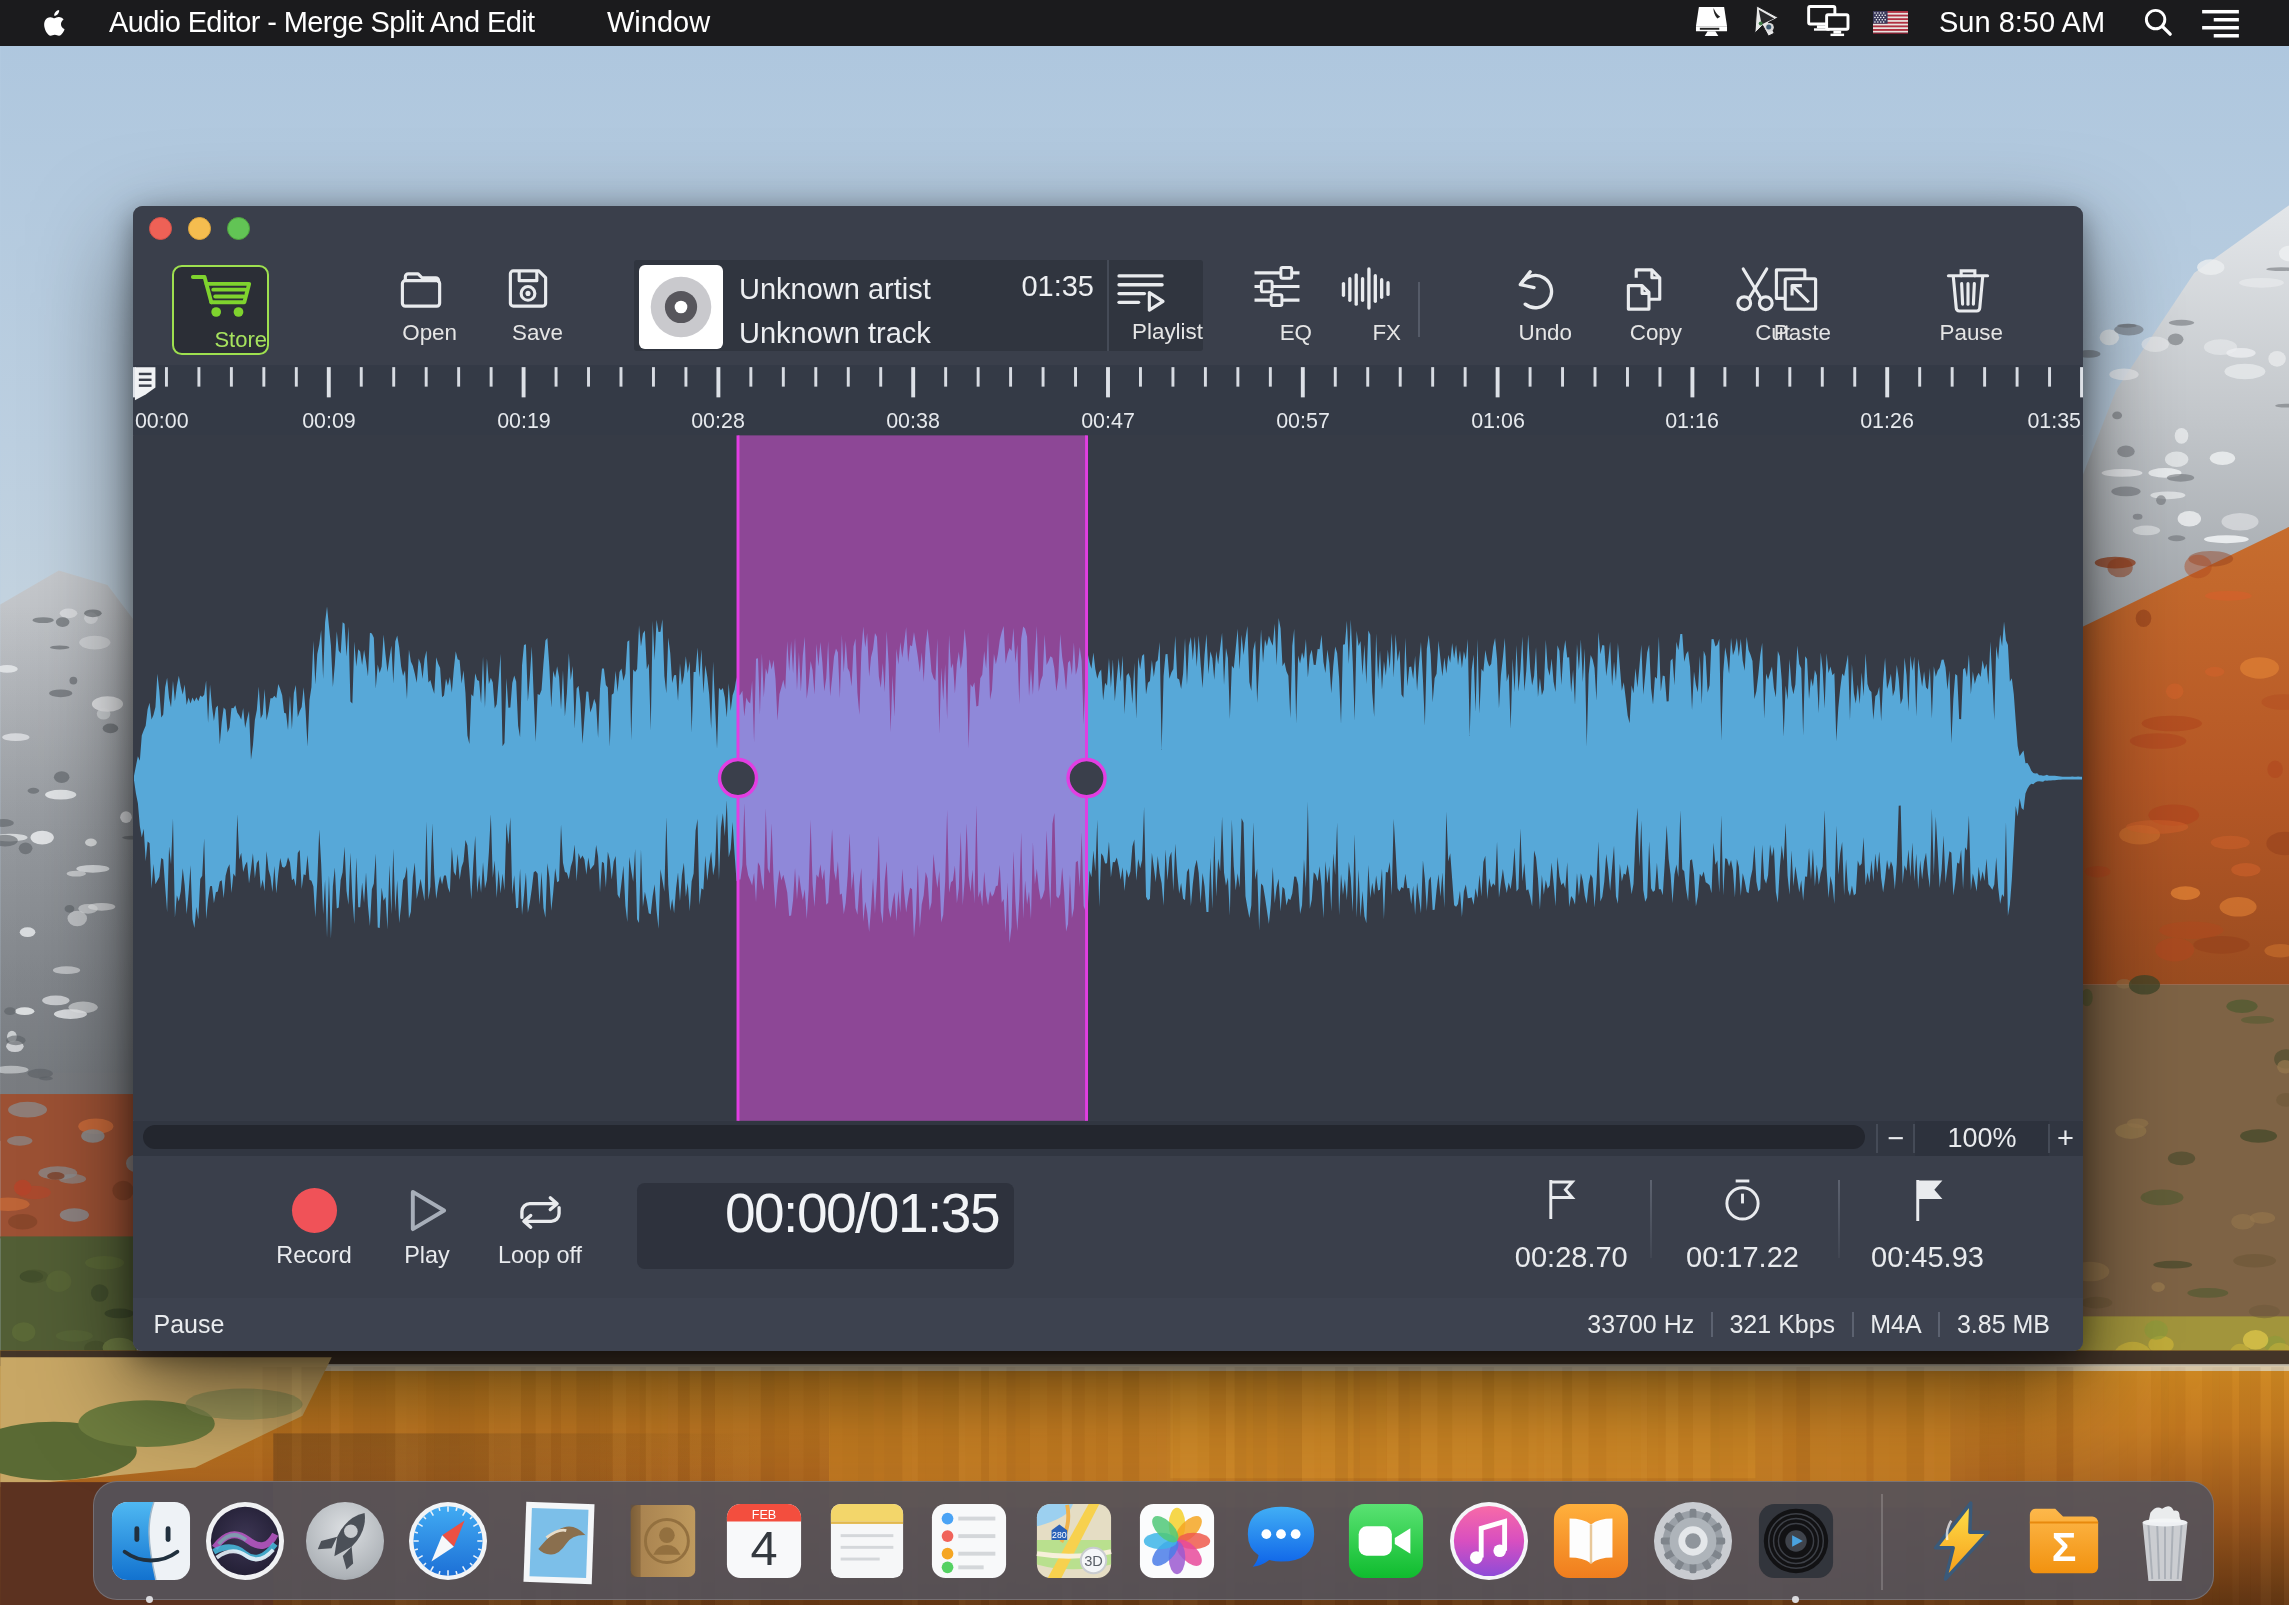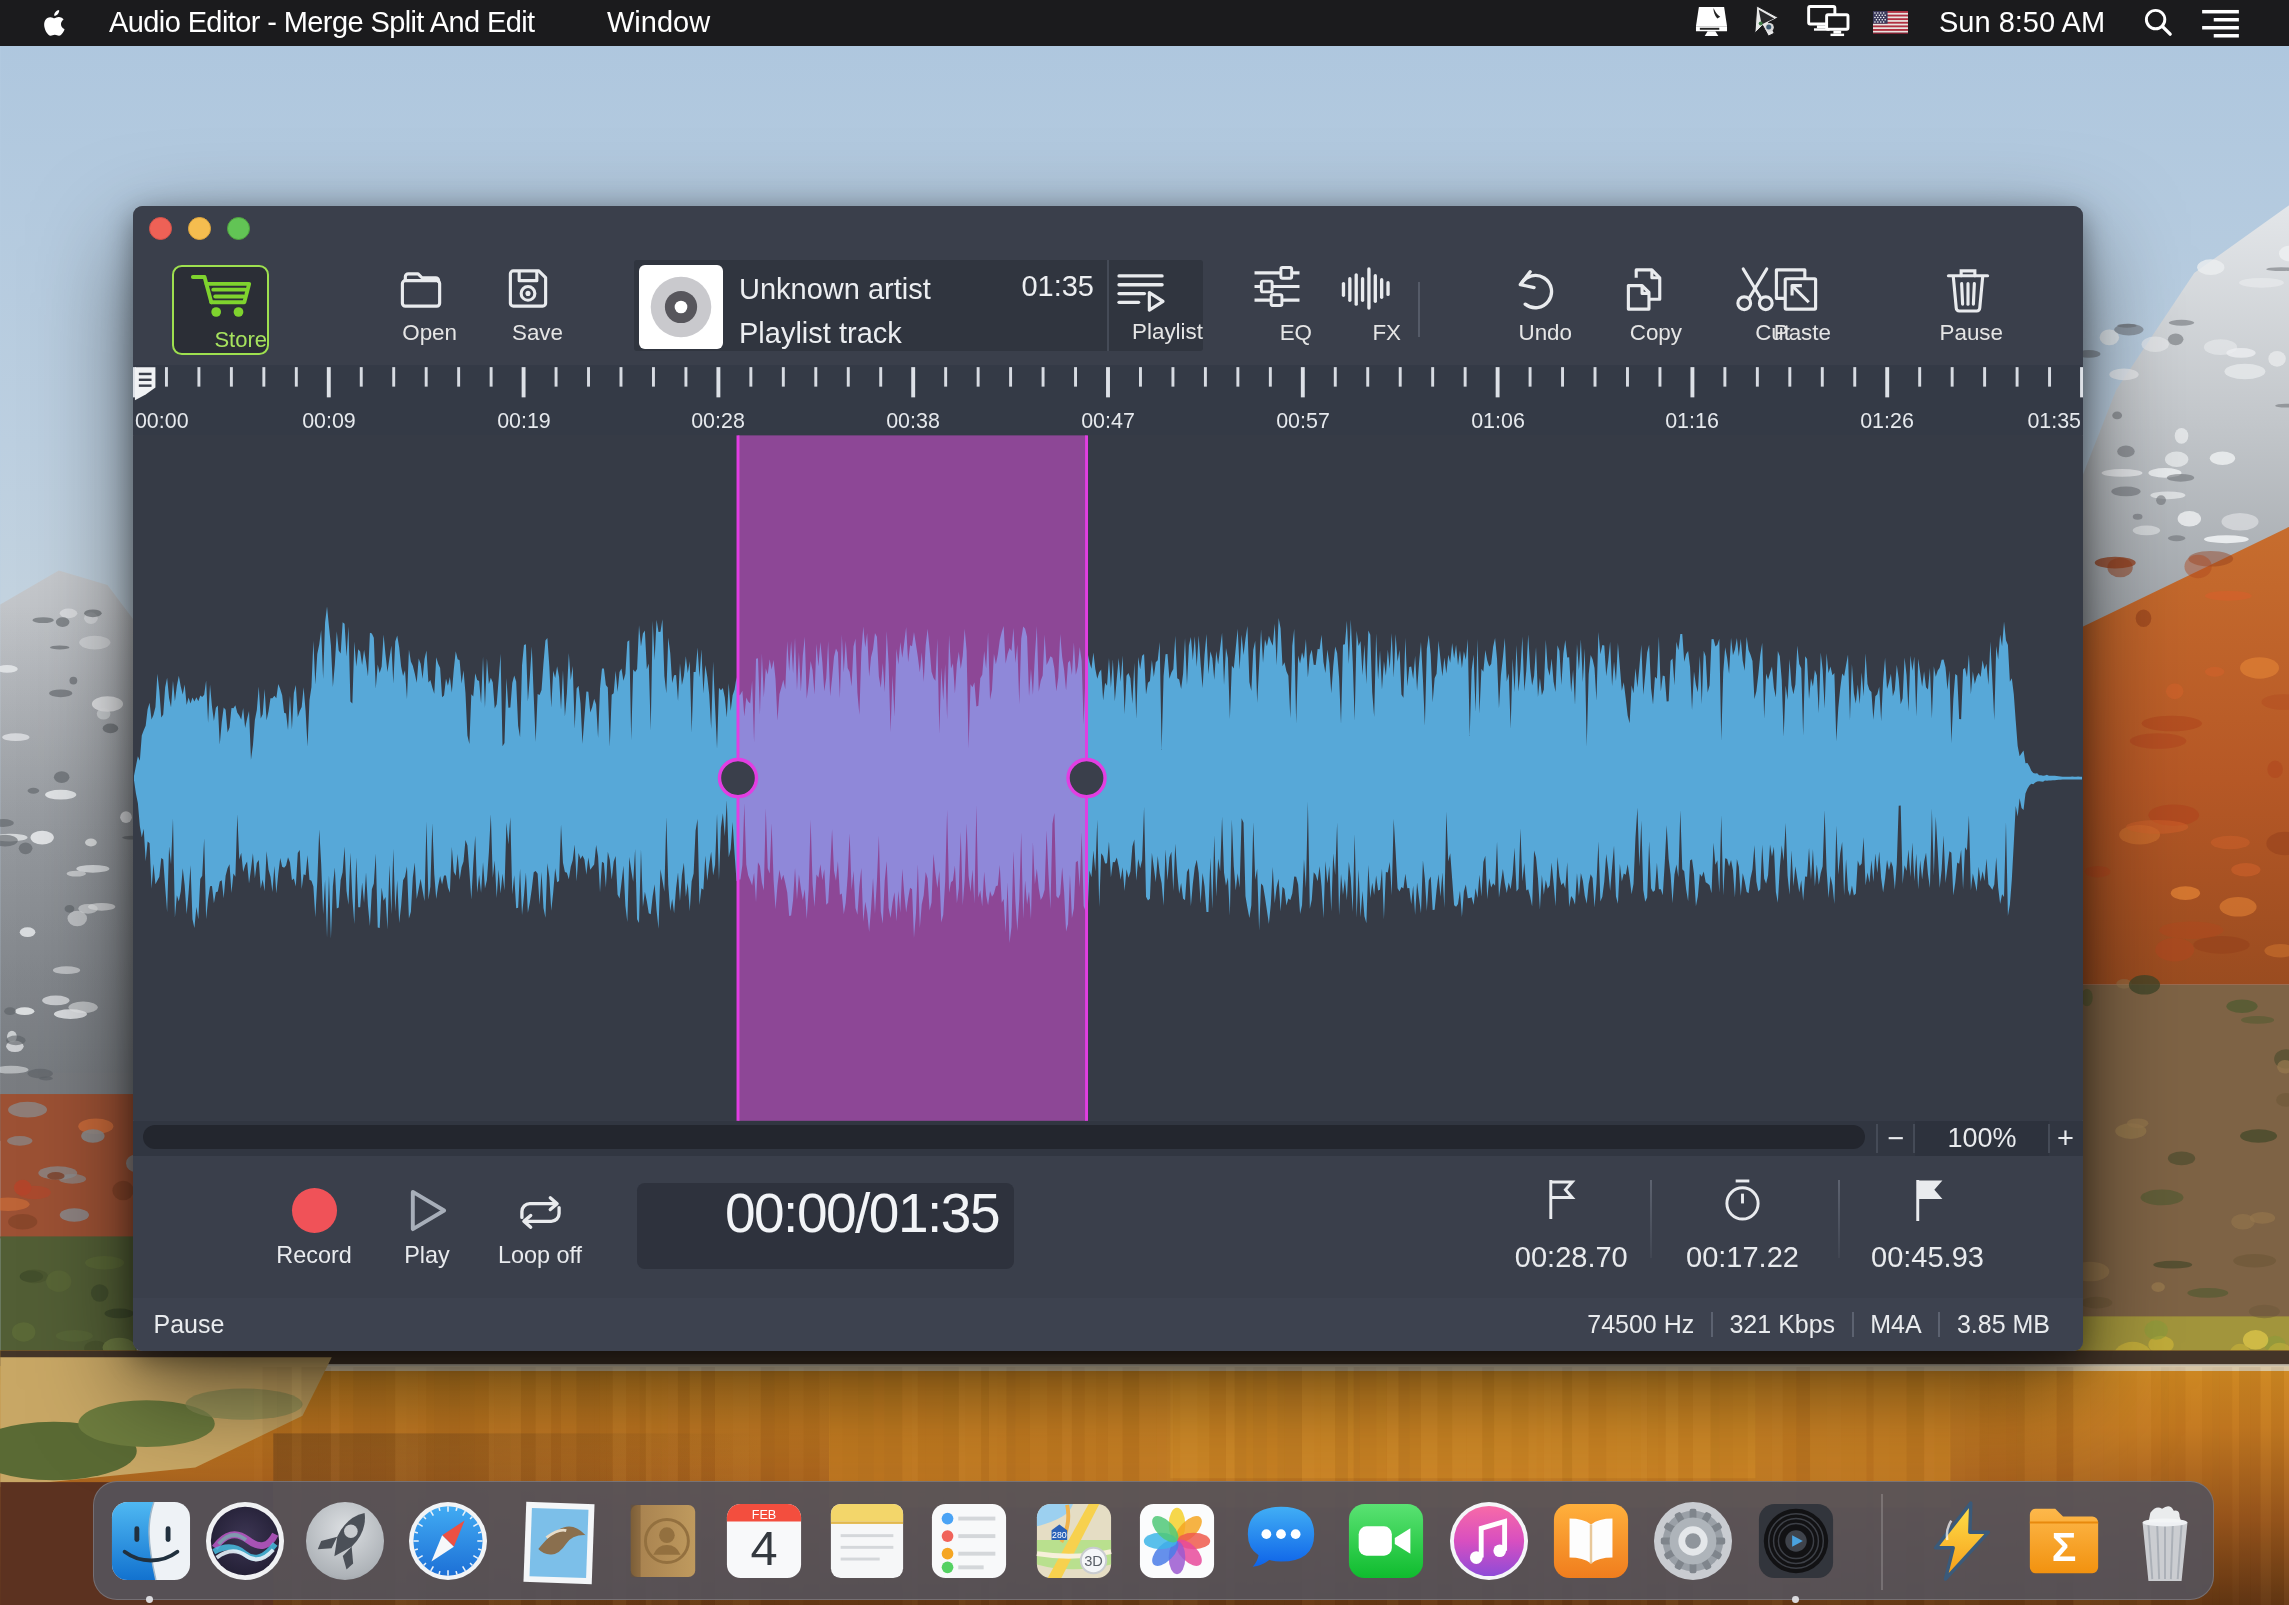"Playlist track" div.track { text: Playlist -> Unknown }
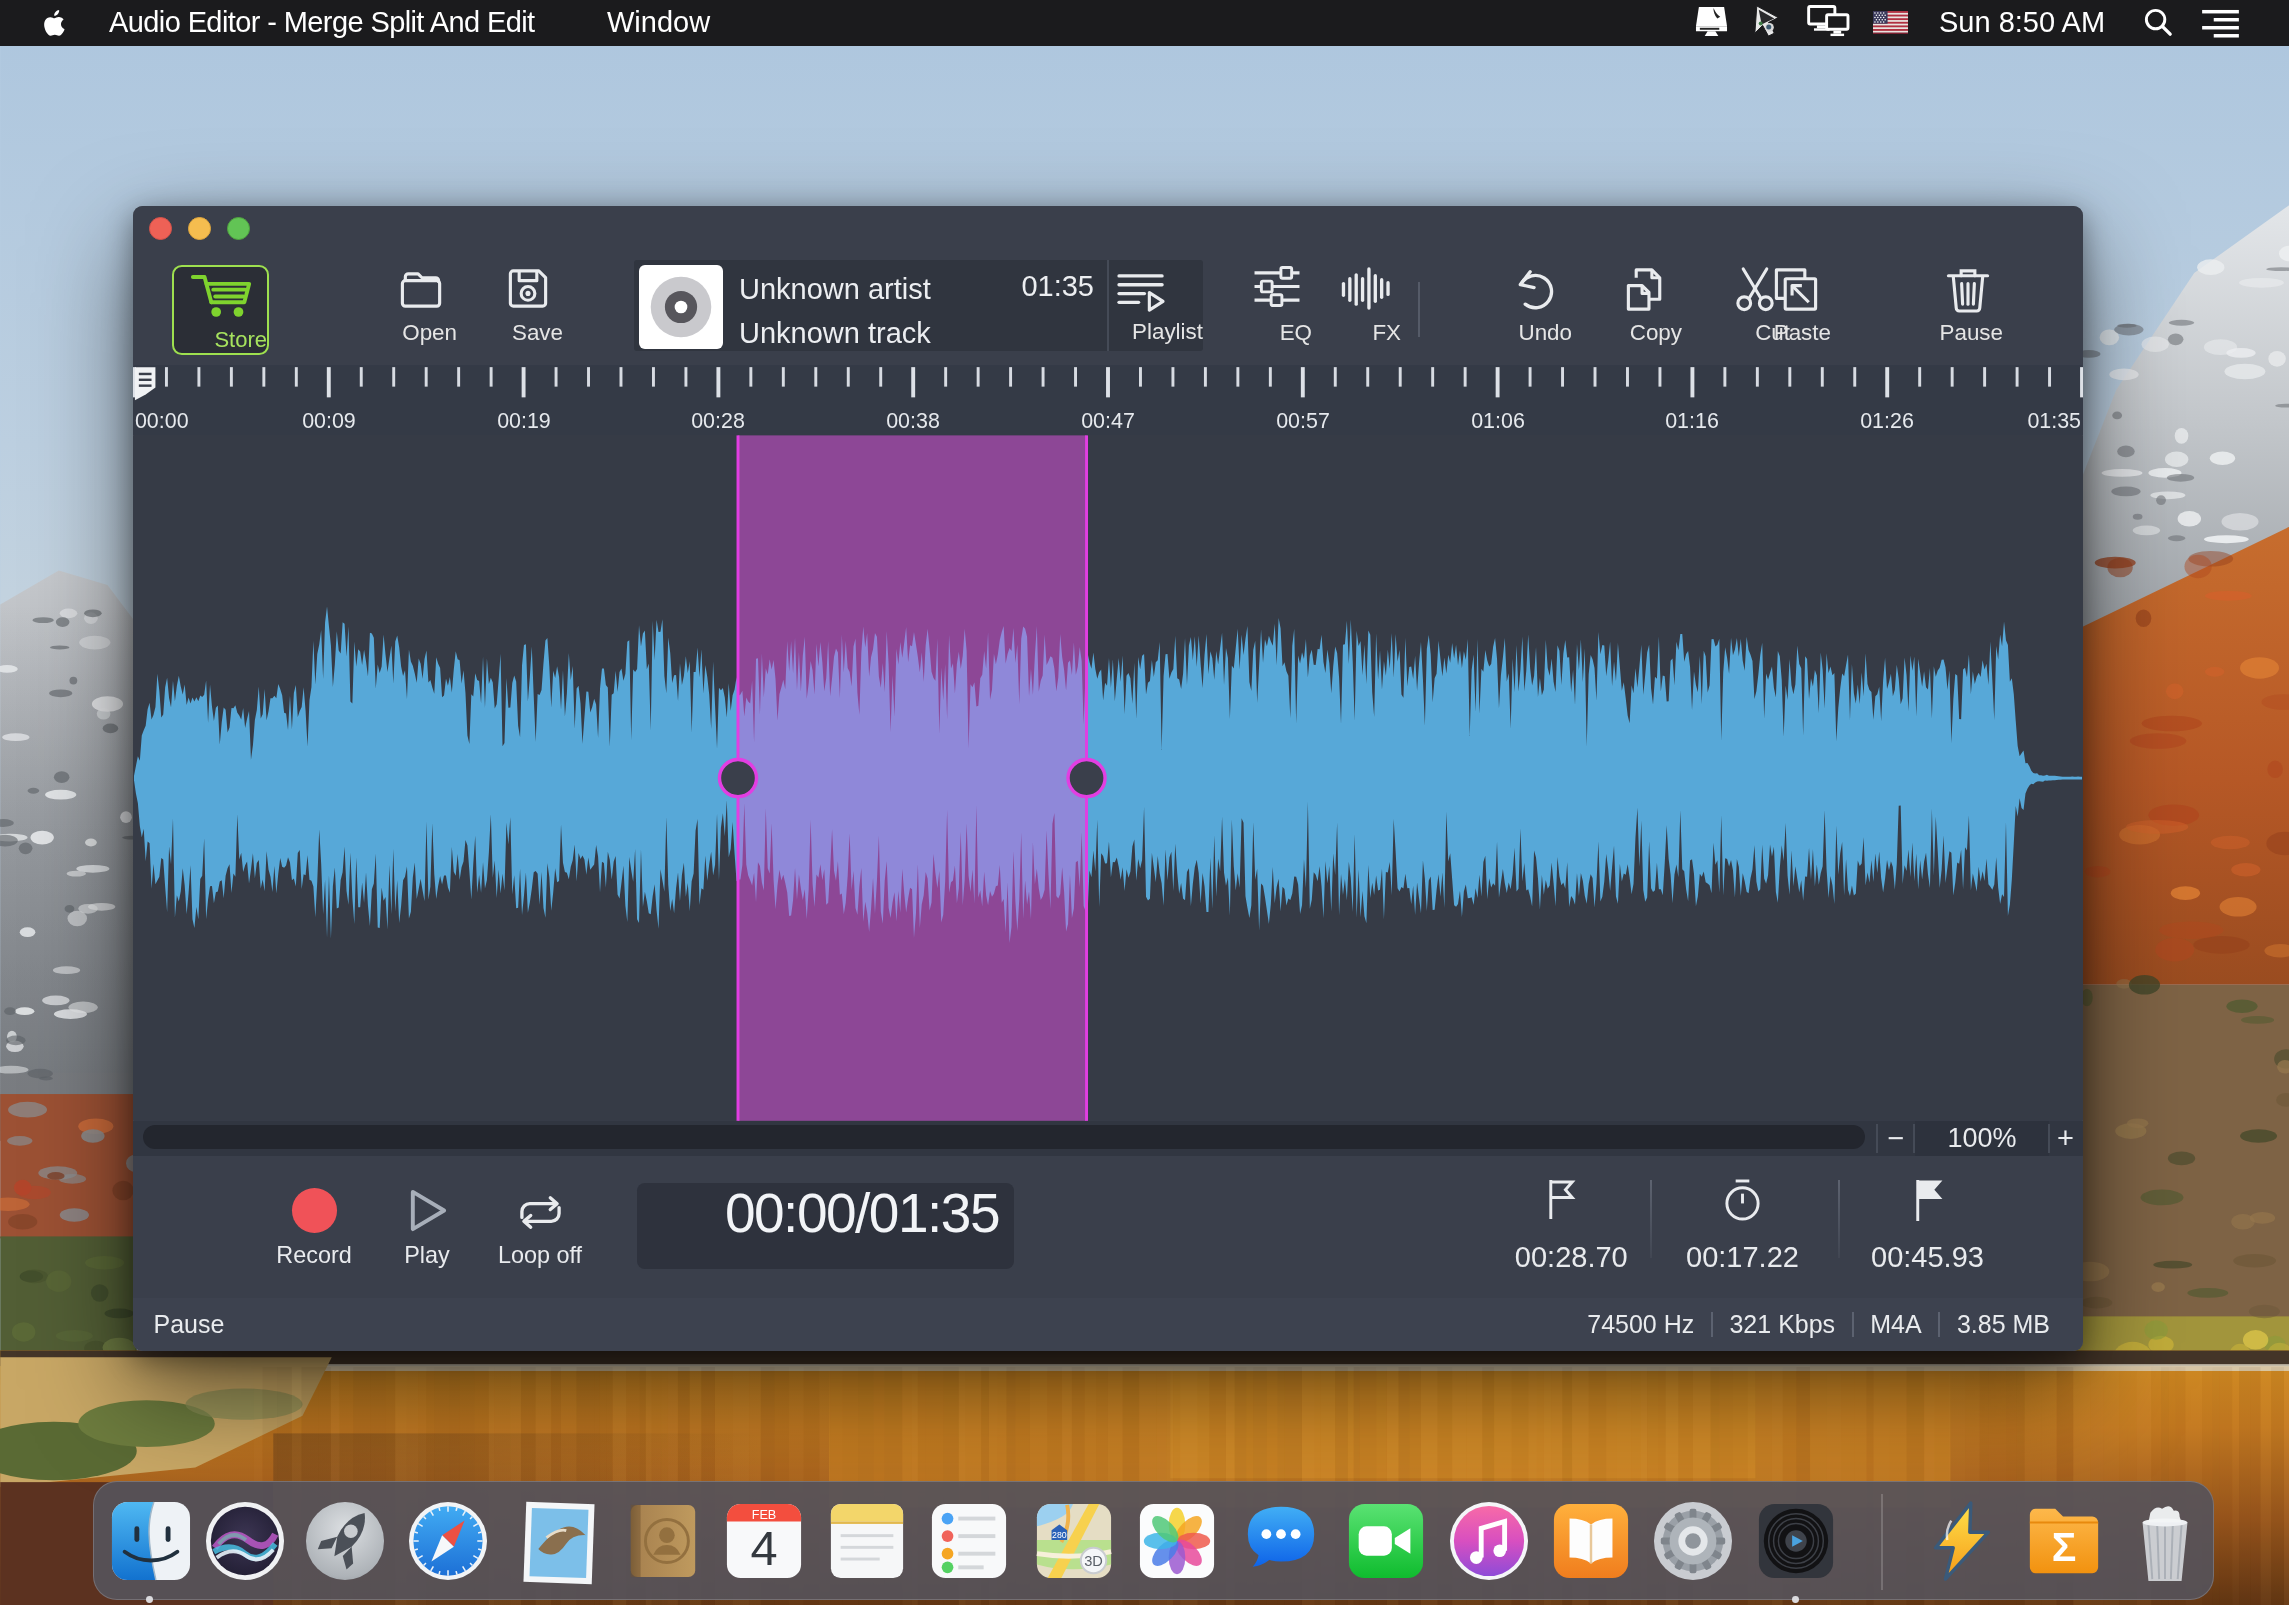"74500 Hz" span { text: 74500 -> 33700 }
